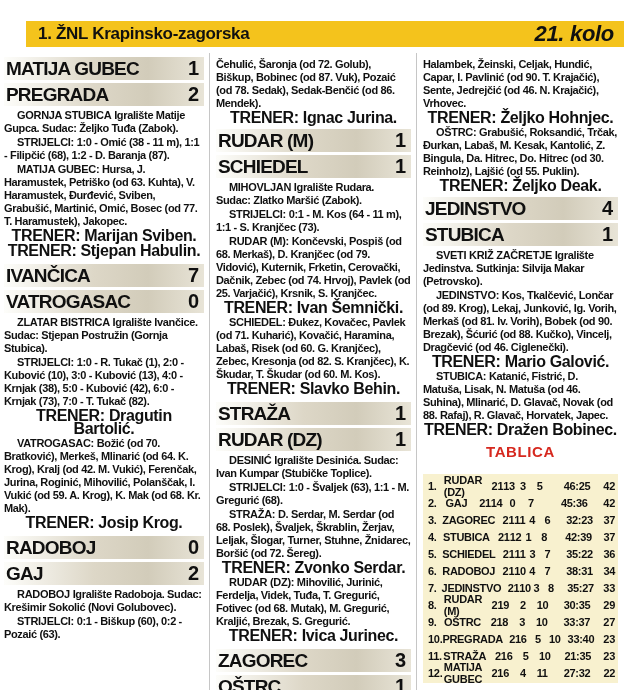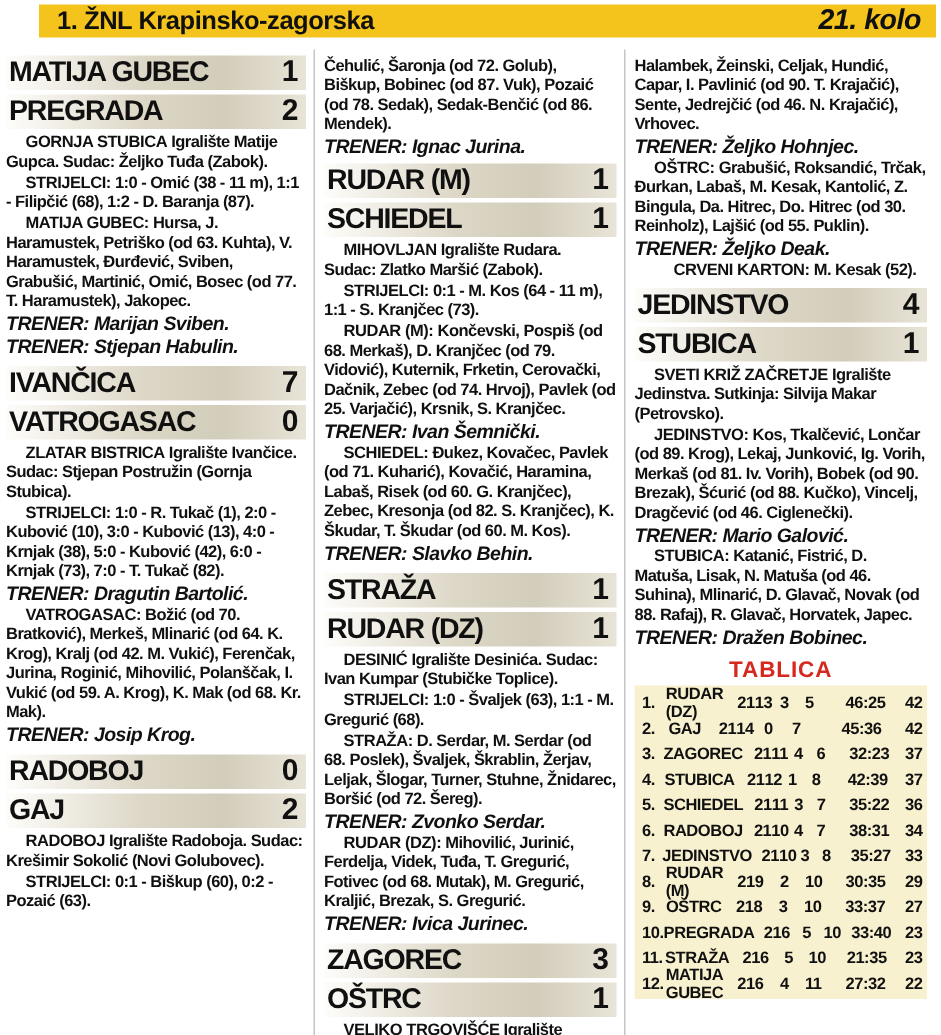"1. ŽNL Krapinsko-zagorska" .masthead { align-items: center -> flex-end; margin: 0 3px 6px 2px -> 20px 3px 6px 2px }
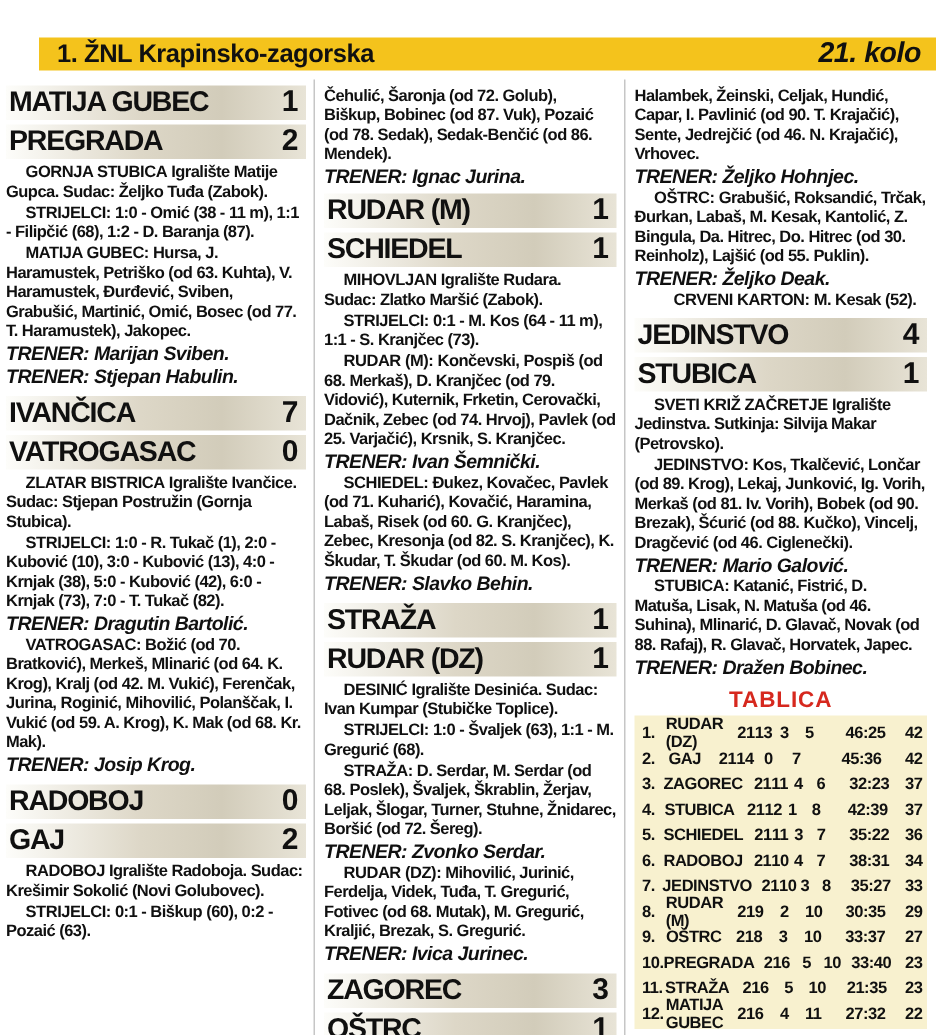"21. kolo" .round { font-size: 19px -> 22px }
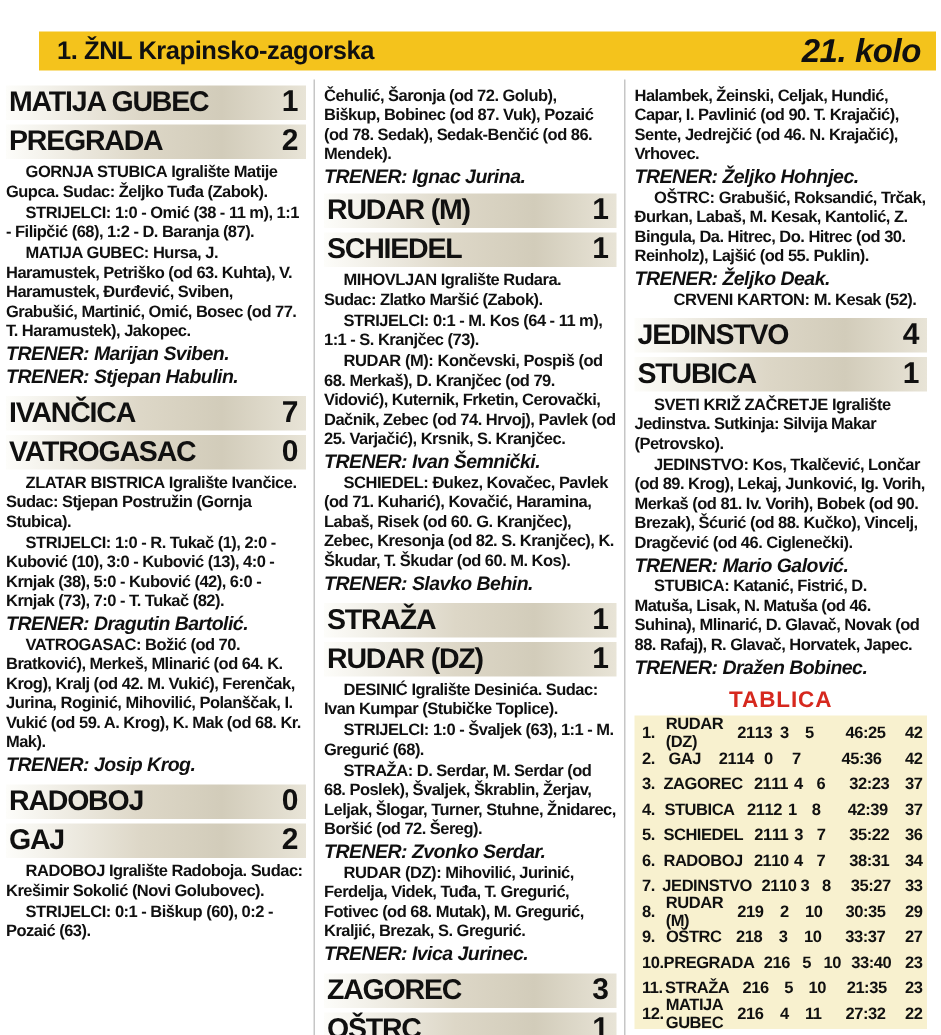"TRENER: Ignac Jurina." .trener { font-size: 13px -> 16px; font-style: italic -> none; text-align: left -> center }
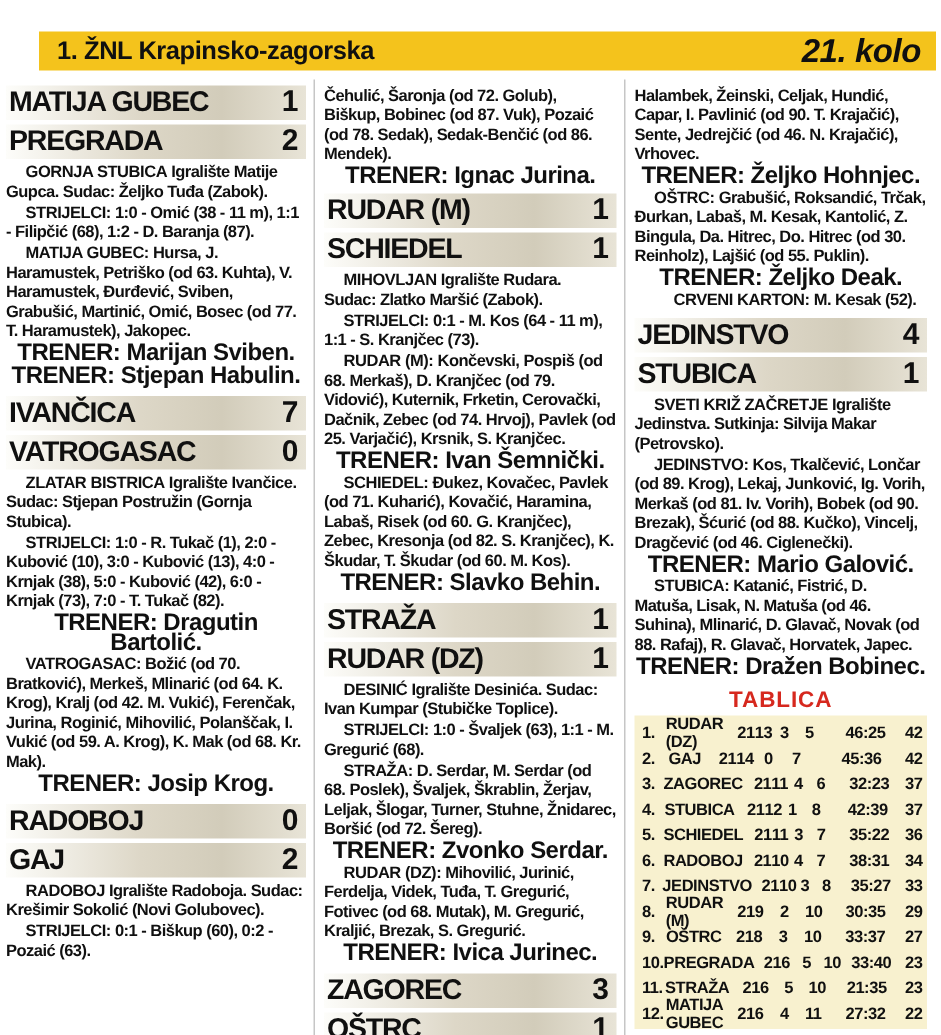"CRVENI KARTON: M. Kesak (52)." p.para { html: <p><b>CRVENI KARTON:</b> <span>M. Kesak (52).</span></p> -> none }
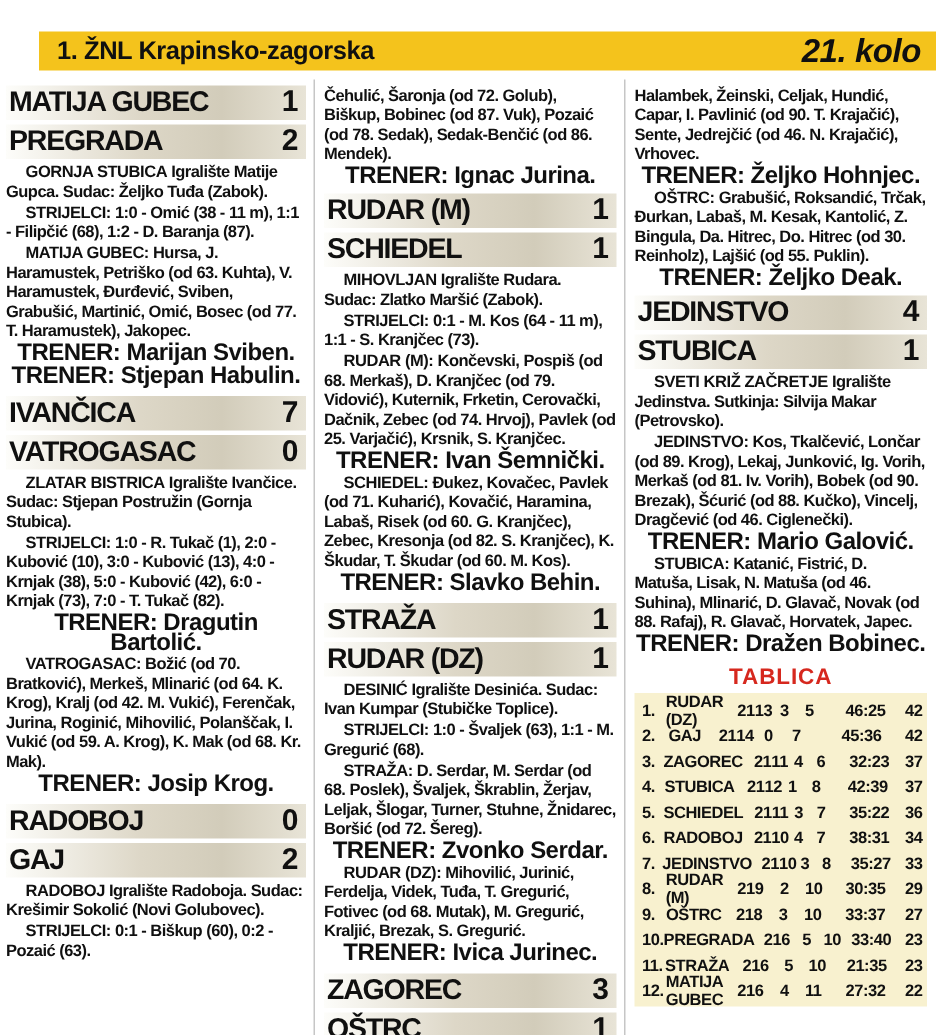"TABLICA" .tabletitle { margin-bottom: 2px -> 14px }
